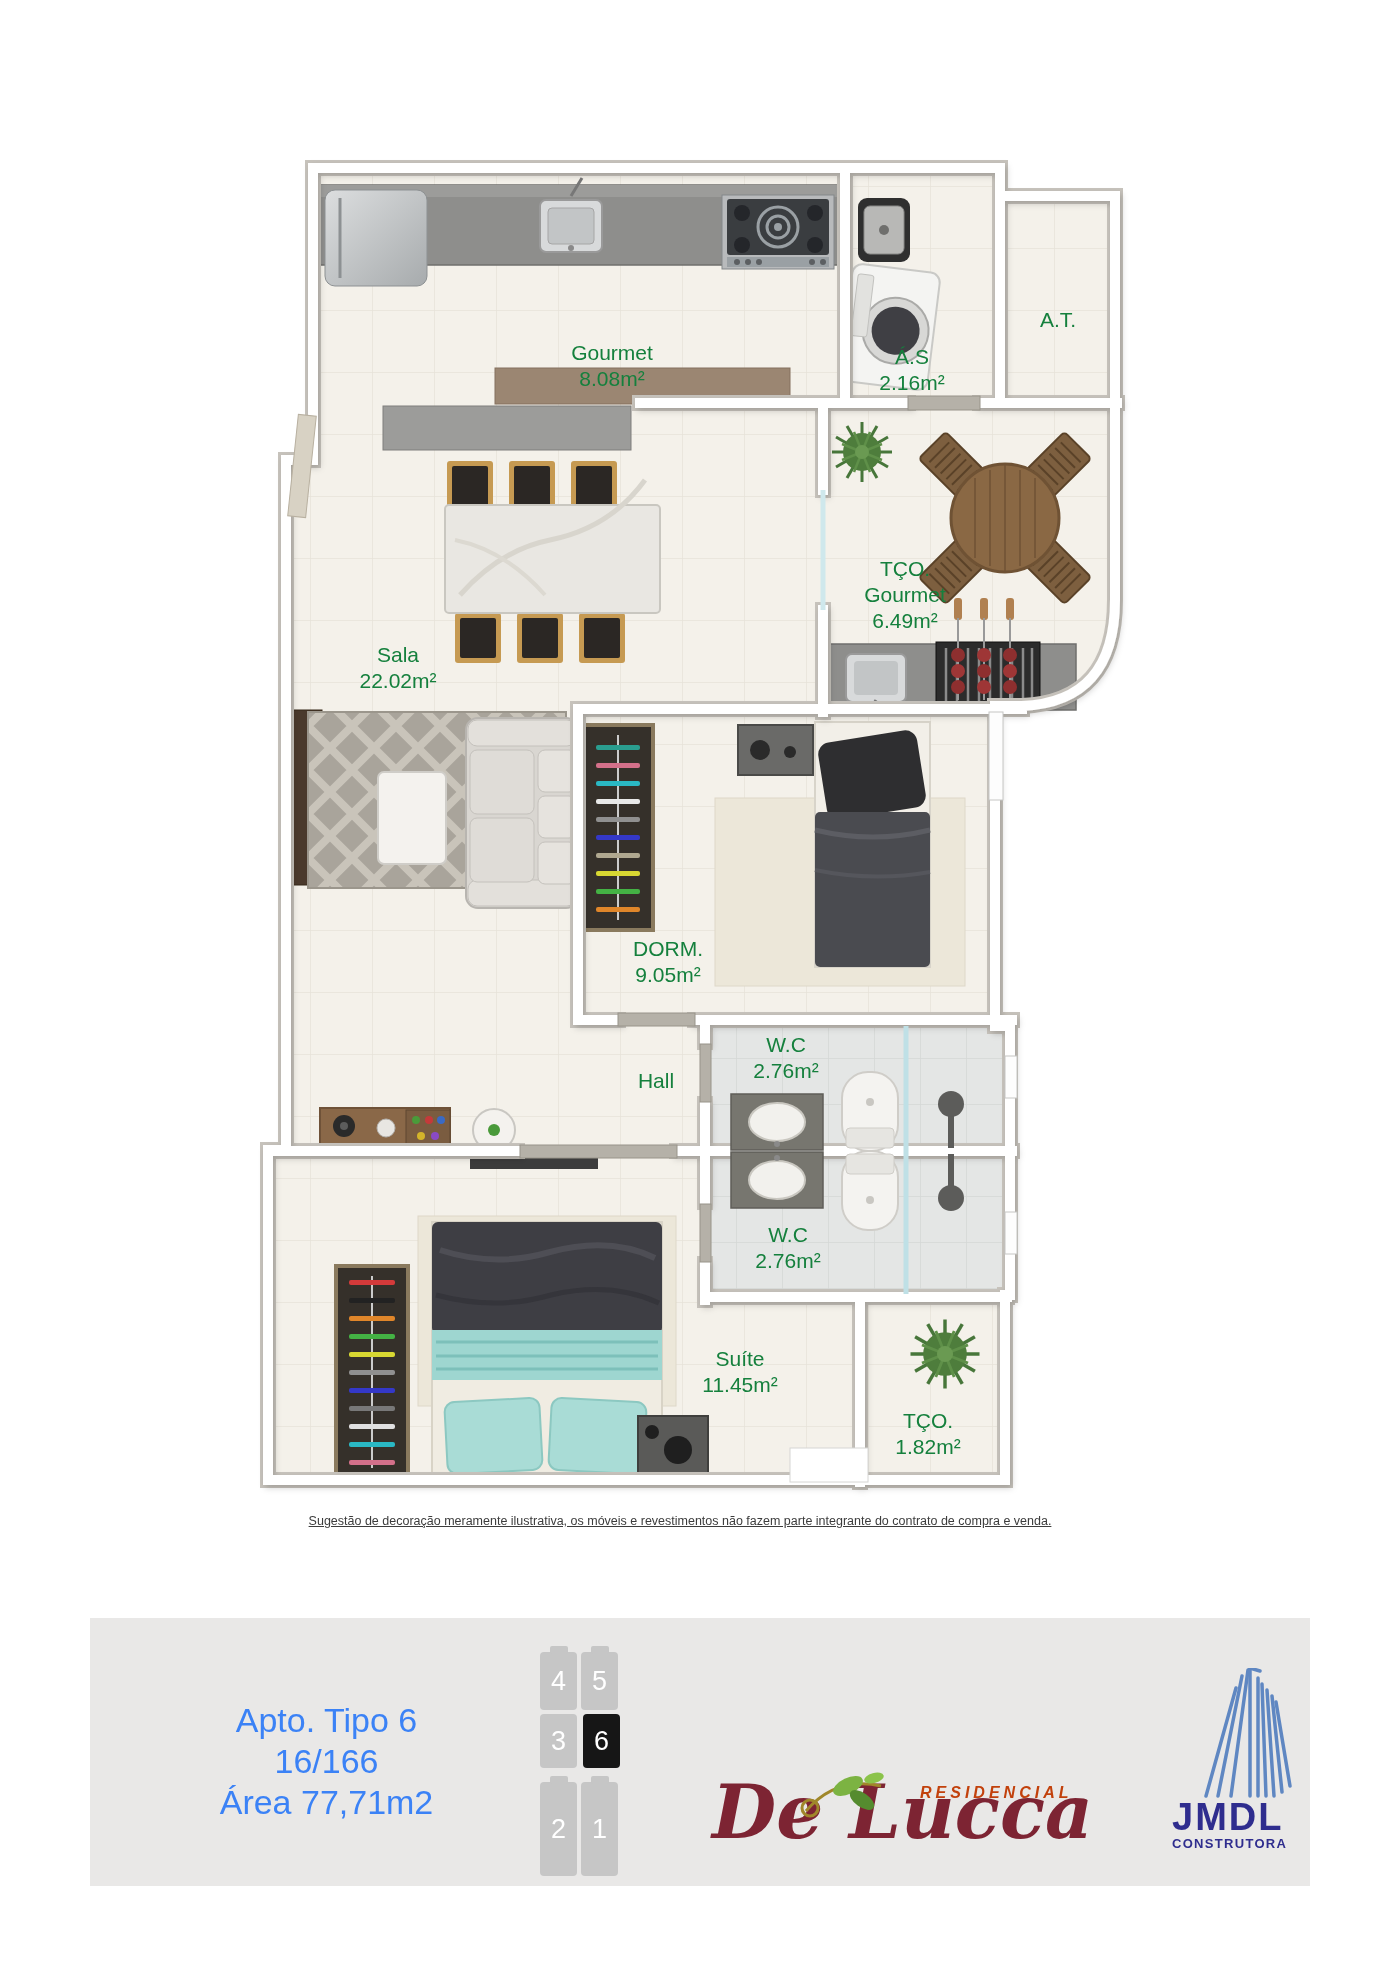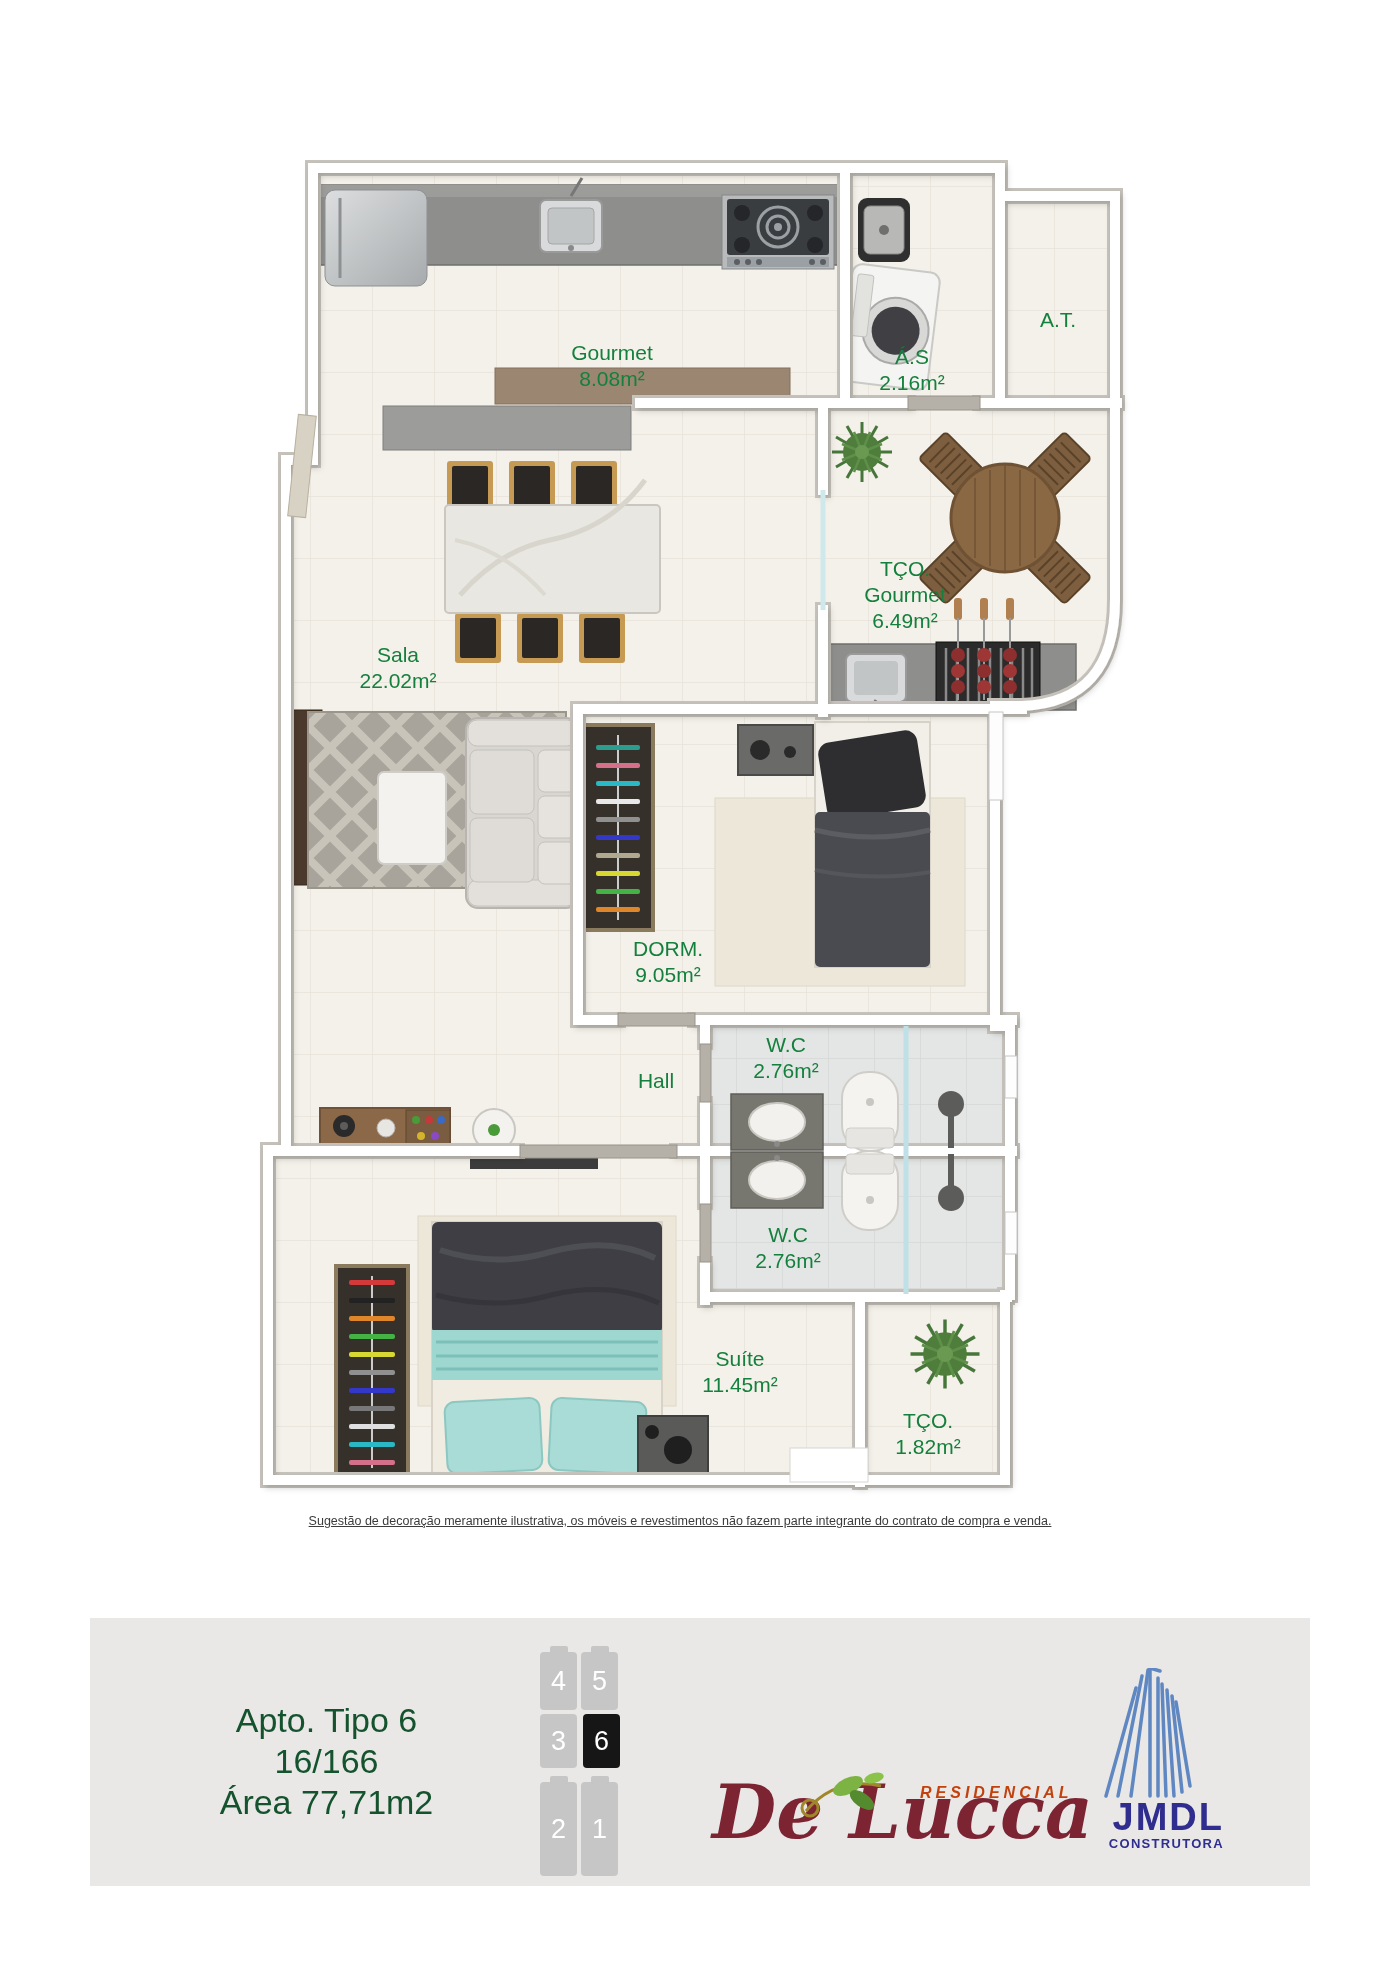"Apto. Tipo 6" .unit-info { color: #14532d -> #3b82f6 }
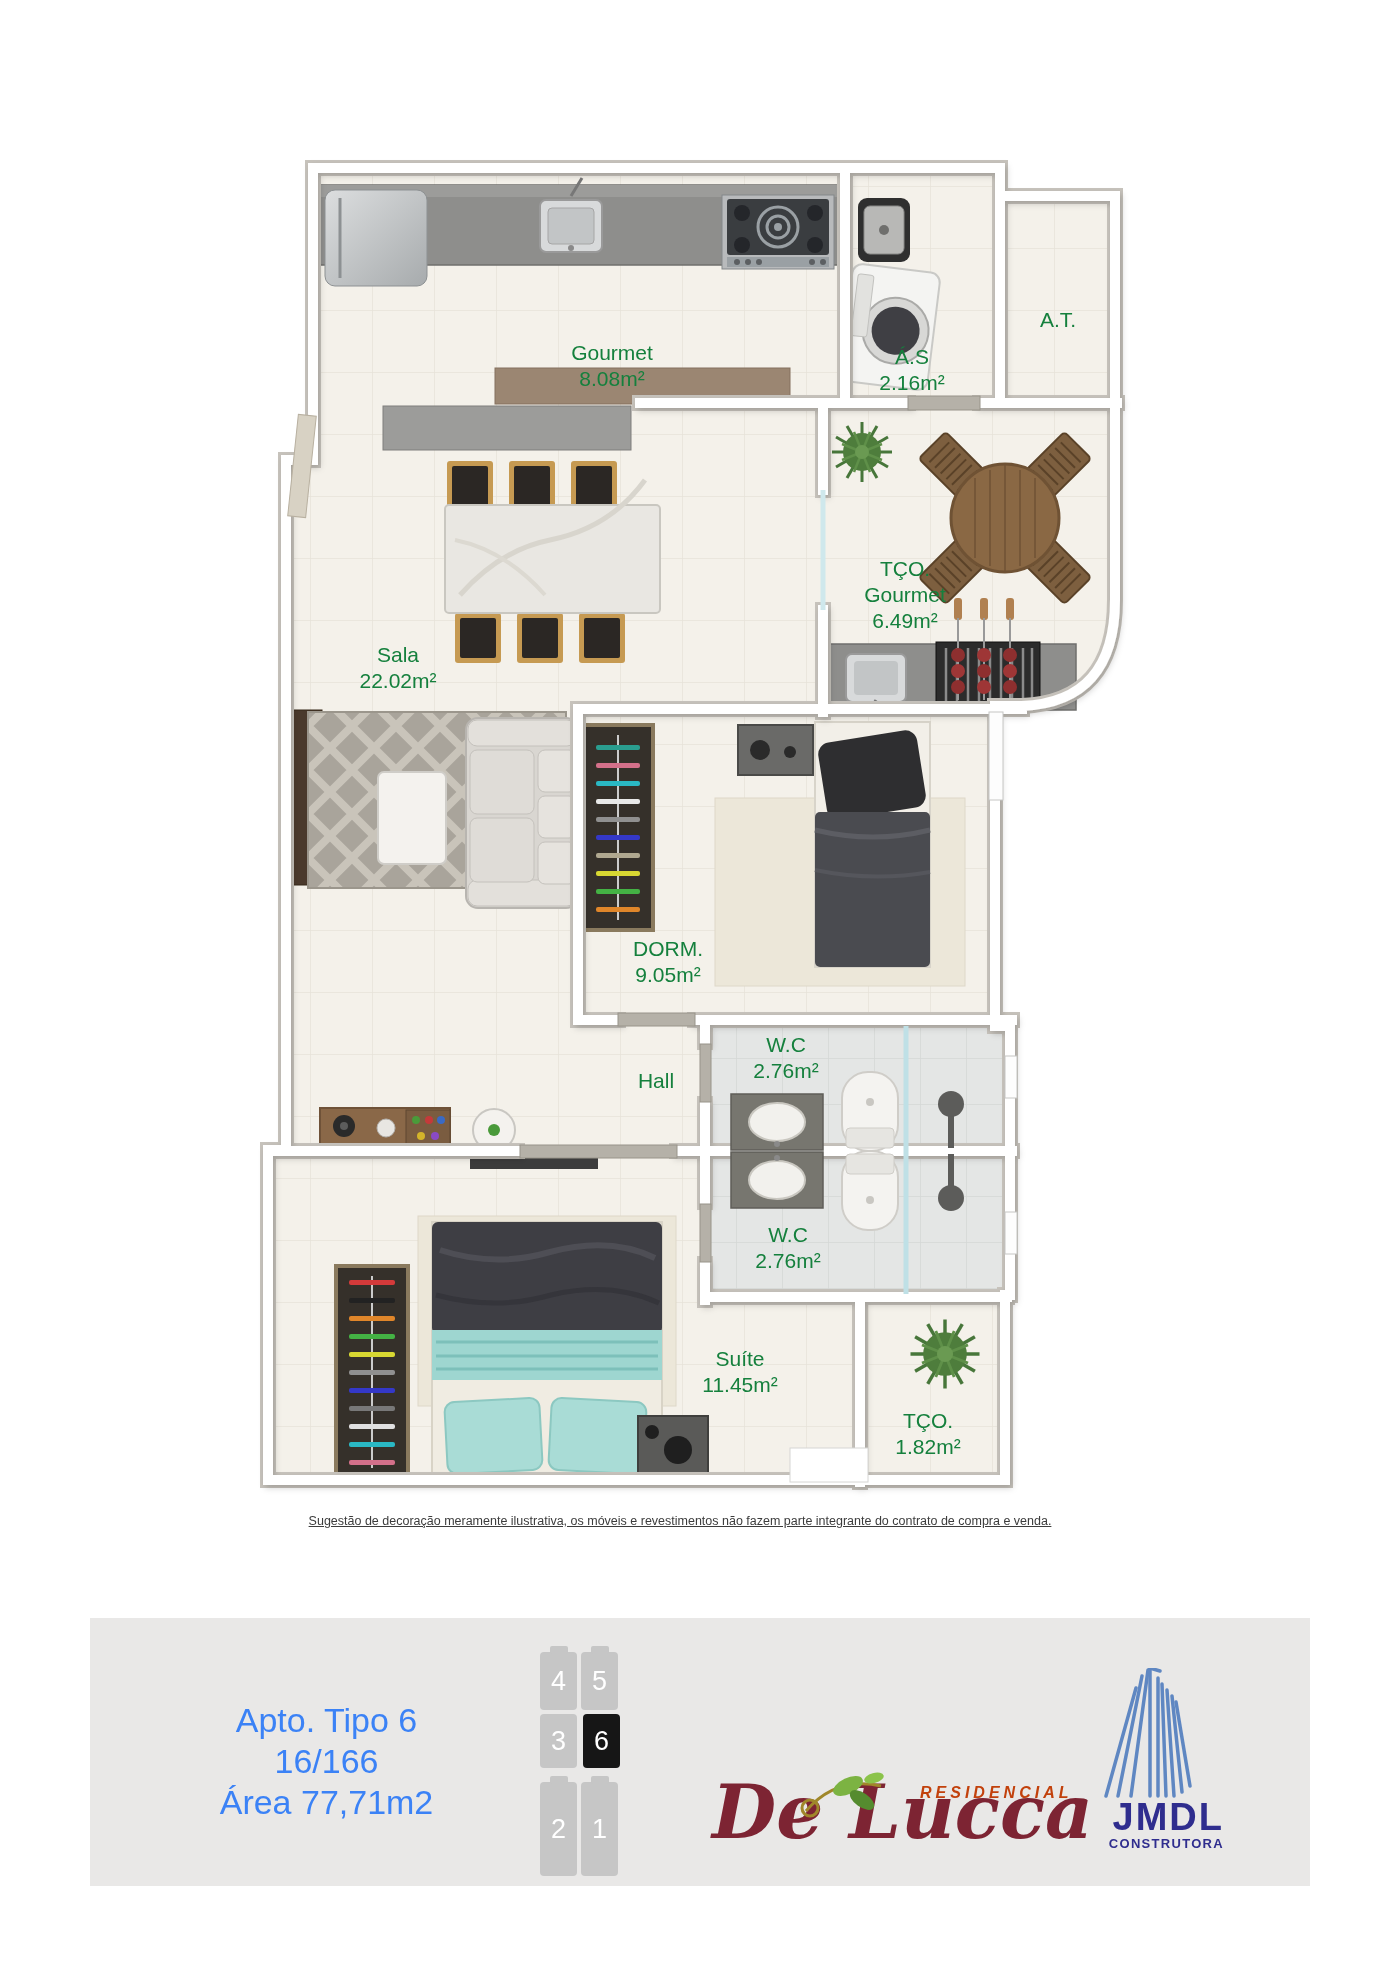"JMDL" .builder { left: 1072px -> 1172px; text-align: right -> left }
